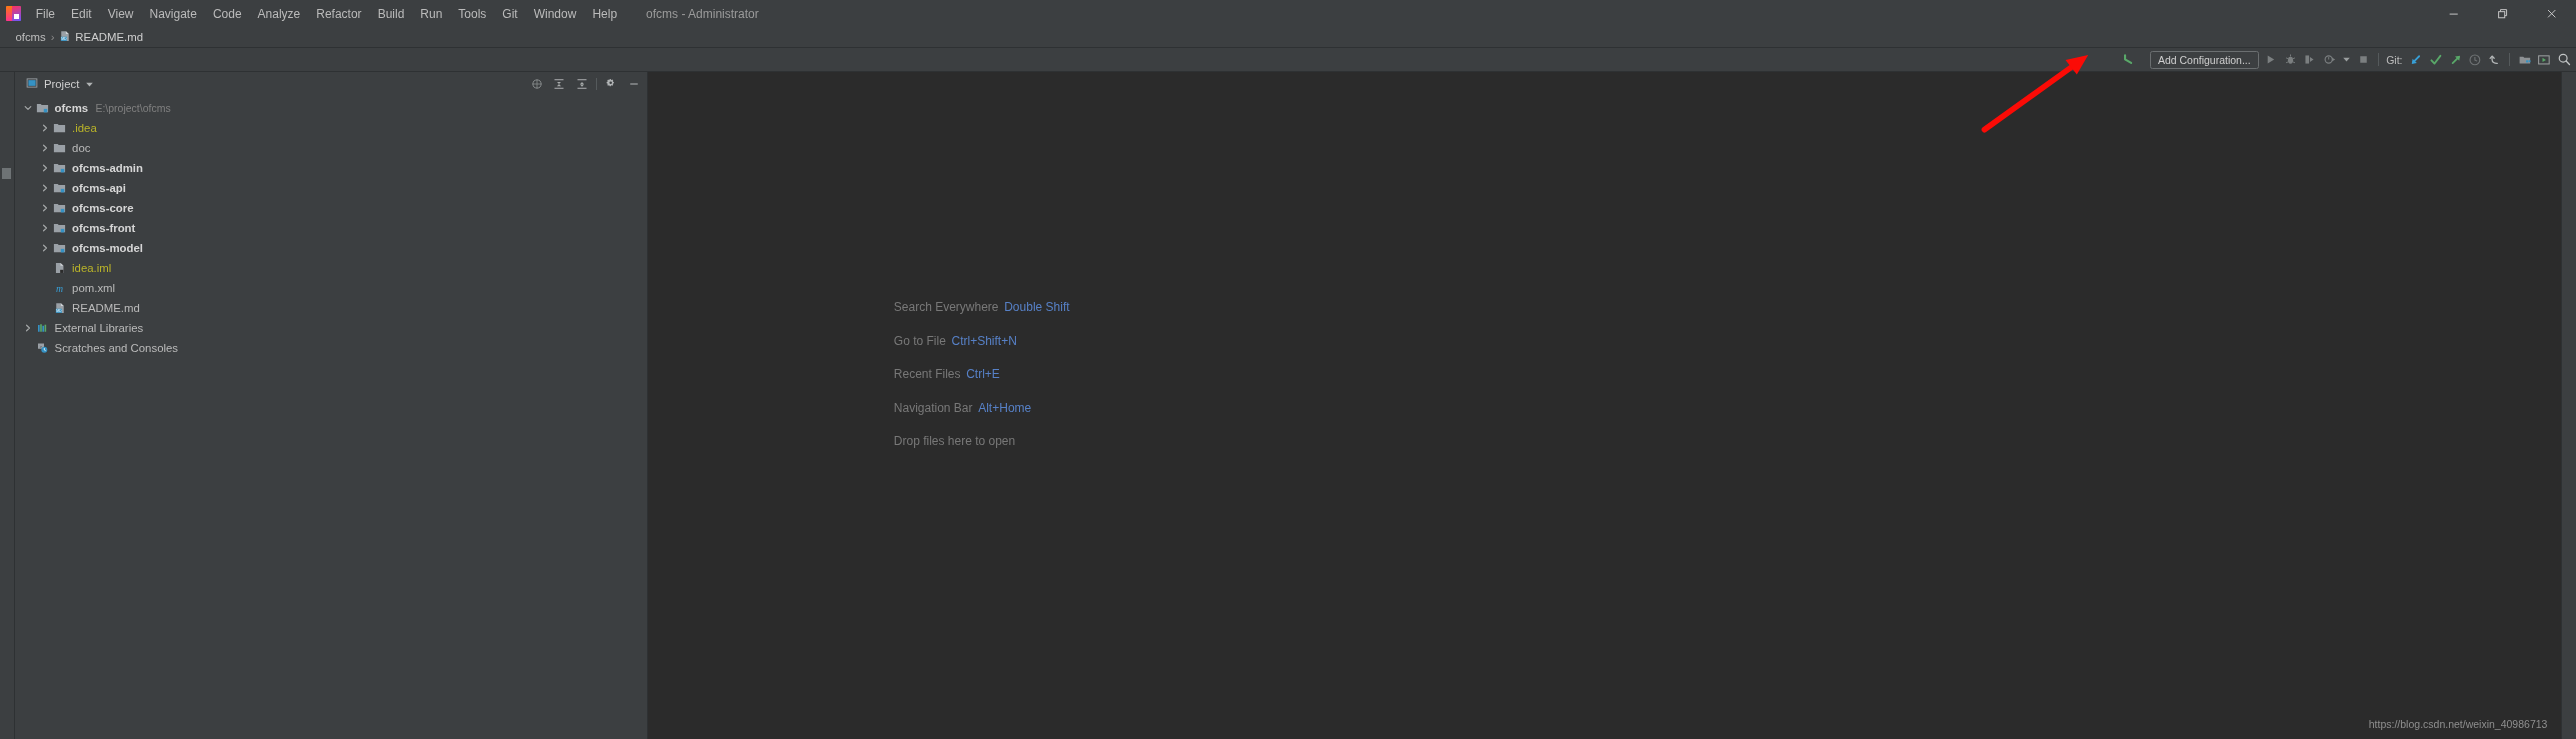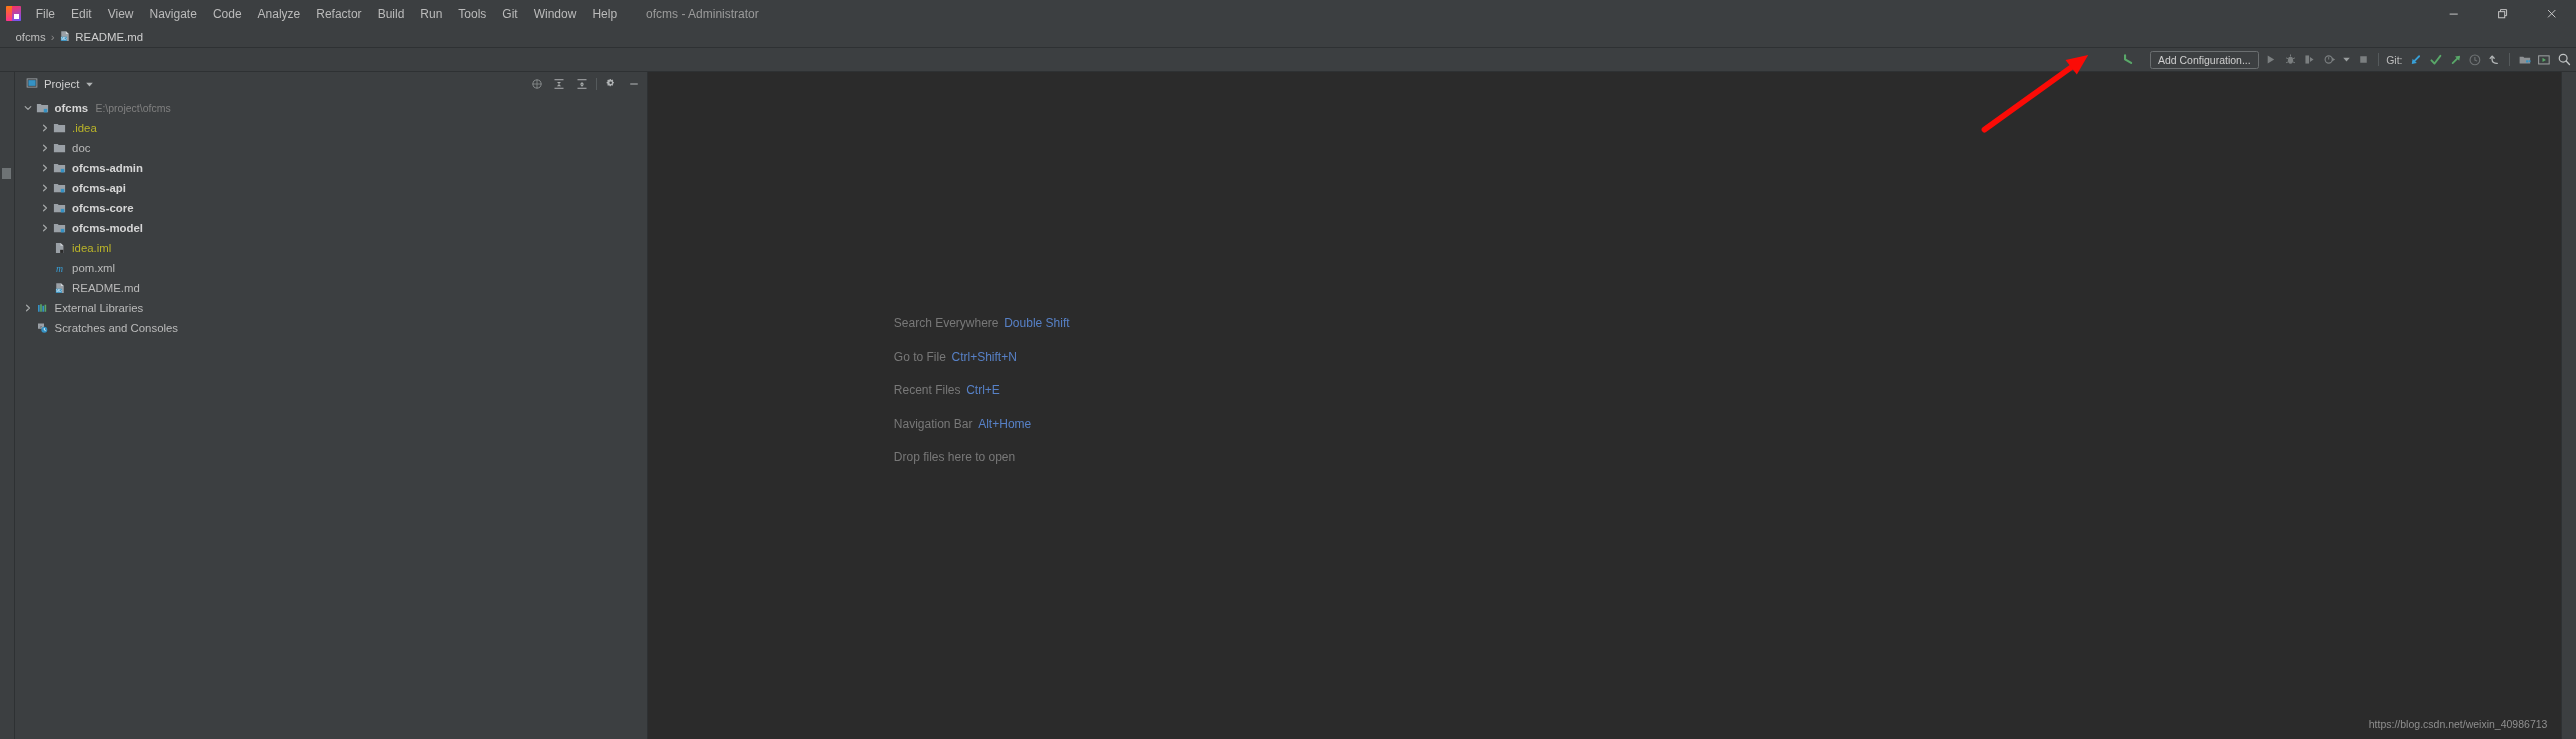"ofcms-front" div.node { html: none -> <div> <span> <svg> <polyline></polyline> </svg> </span> <span> <svg> <path></path> <rect></rect> </svg> </span> <span>ofcms-front</span> </div> }
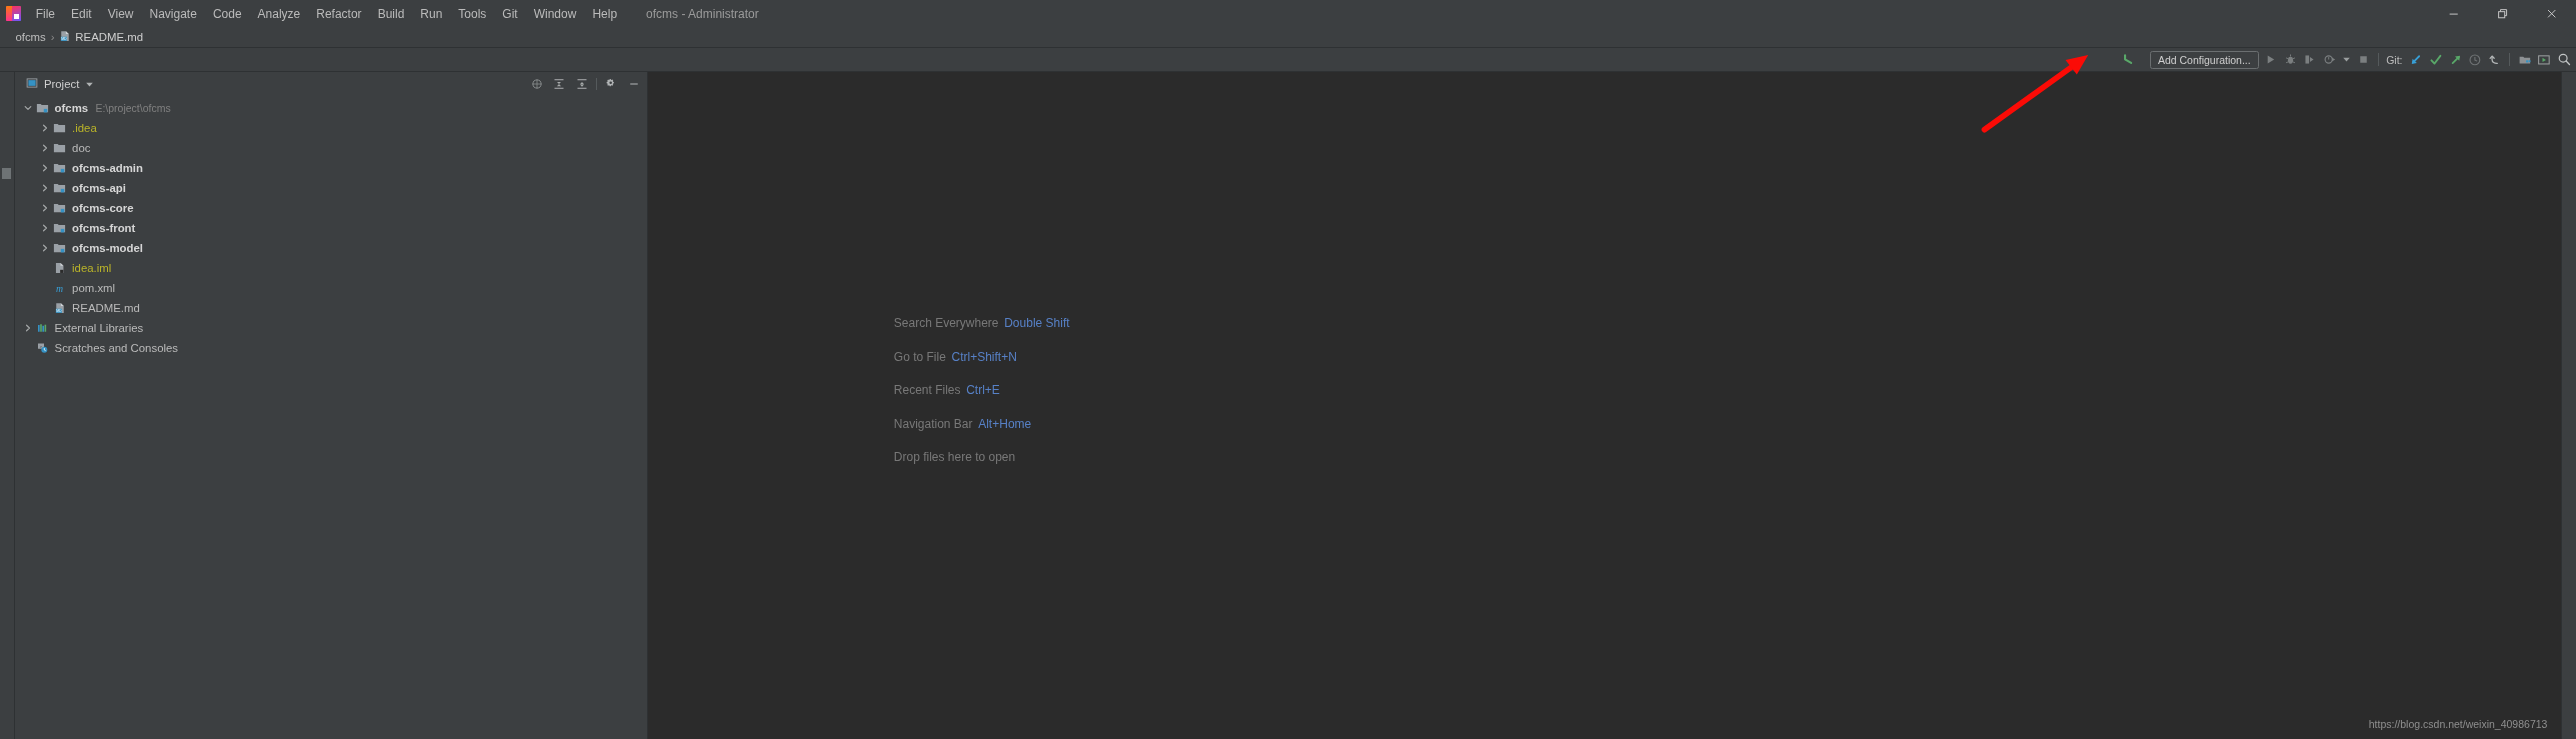"Search Everywhere Double Shift" .hints { top: 244px -> 228px }
